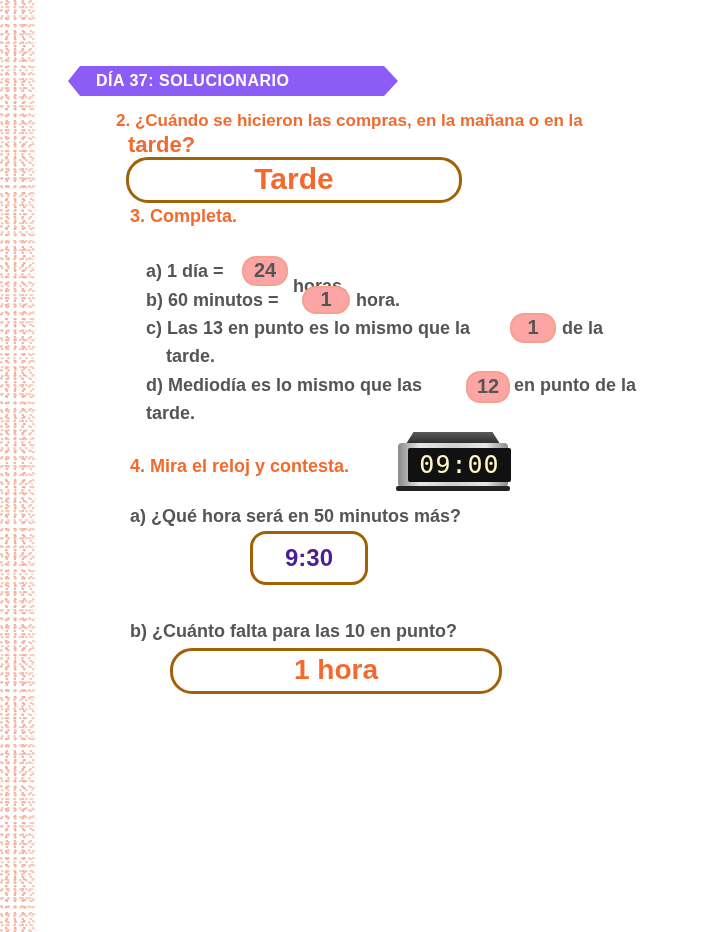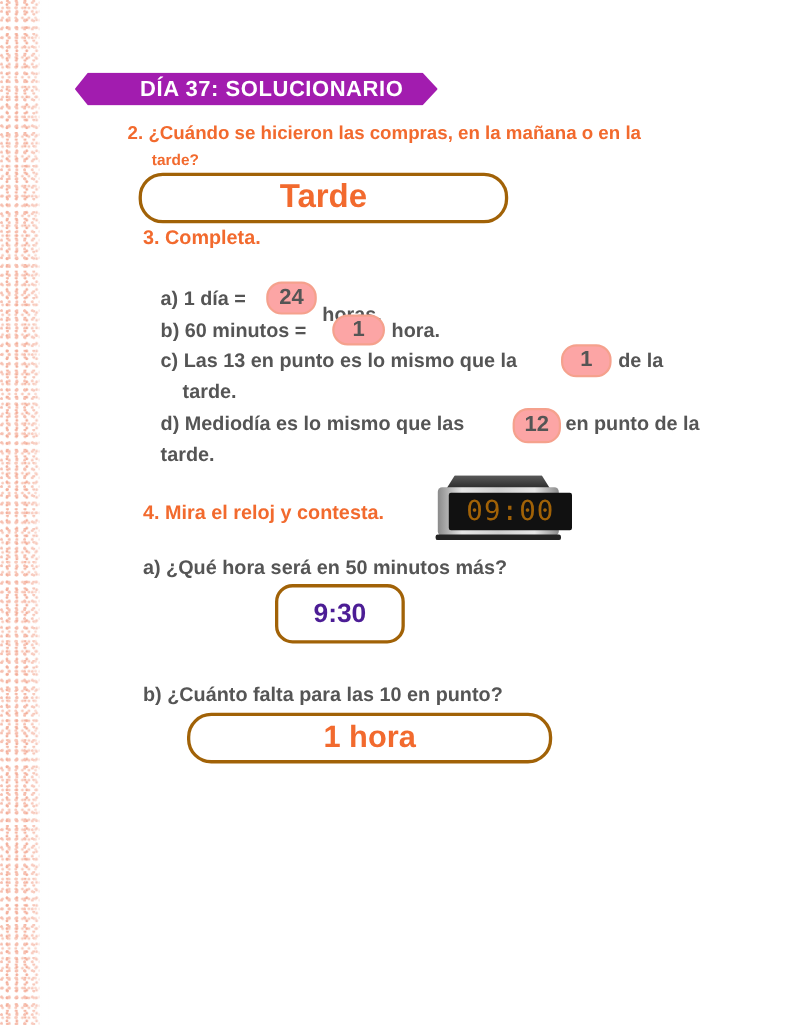"DÍA 37: SOLUCIONARIO" .banner { background: #a21caf -> #8b5cf6; font-size: 20px -> 16px; text-align: center -> none }
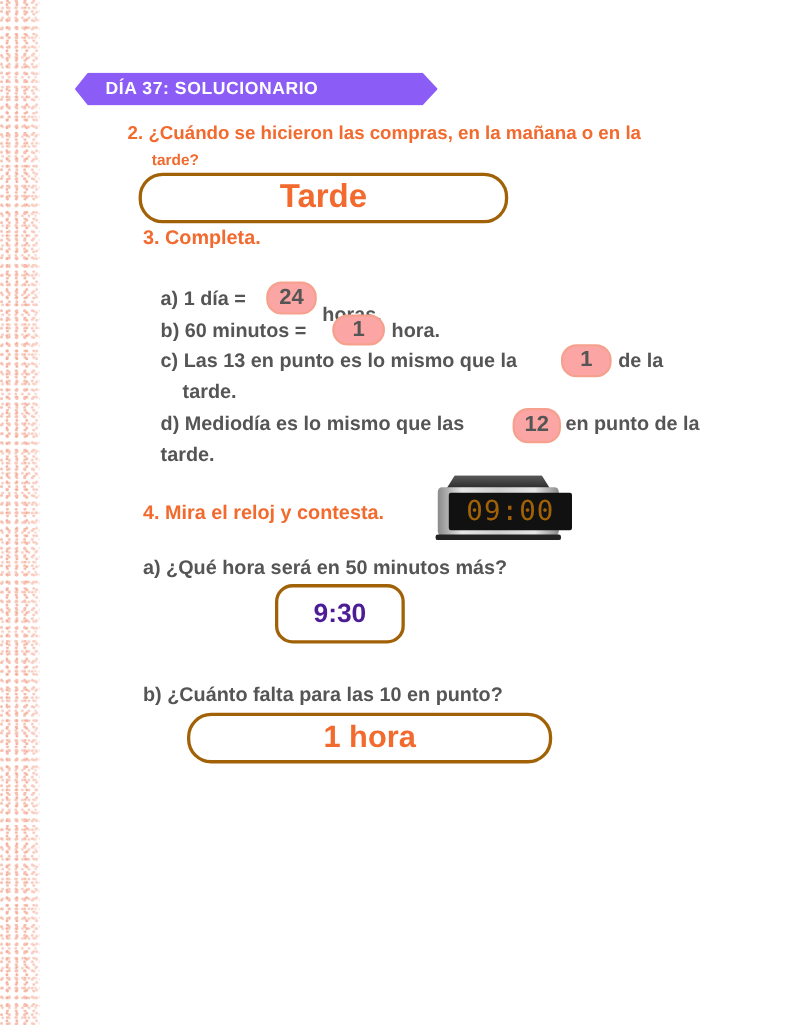"tarde?" .q2b { font-size: 14px -> 22px; left: 138px -> 128px }
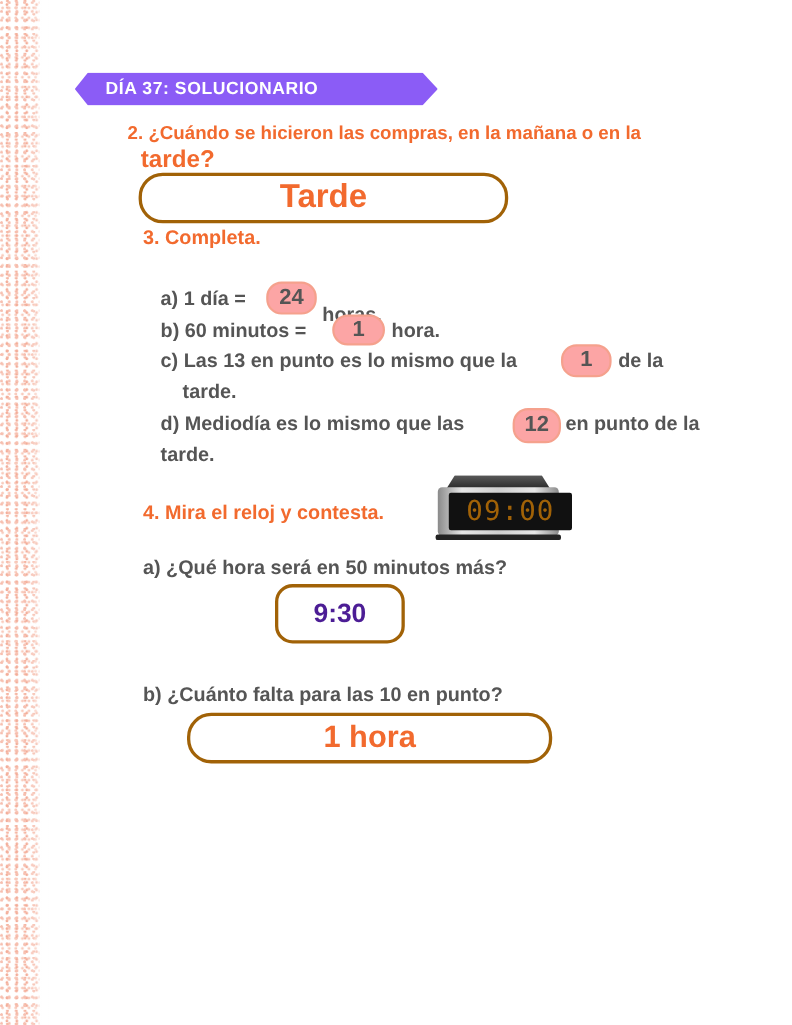"09:00" .clock-screen { color: #a16207 -> #fef9c3; width: 112px -> 103px }
